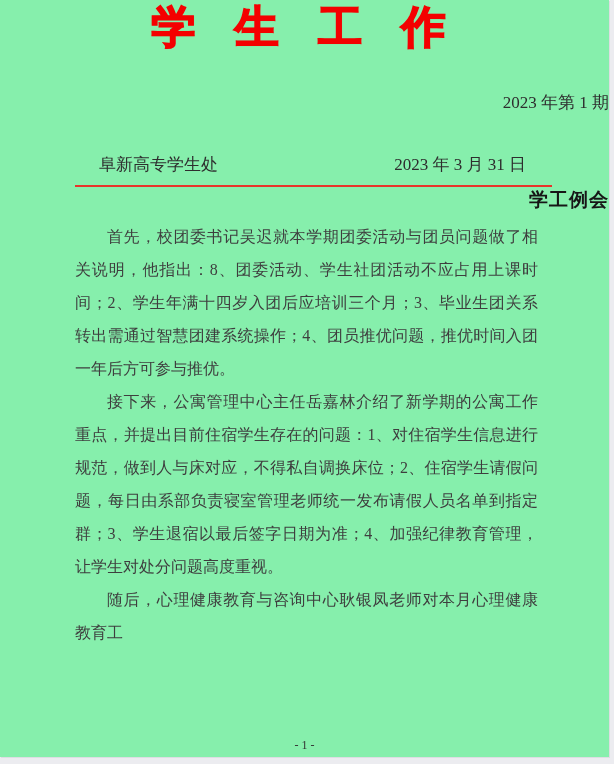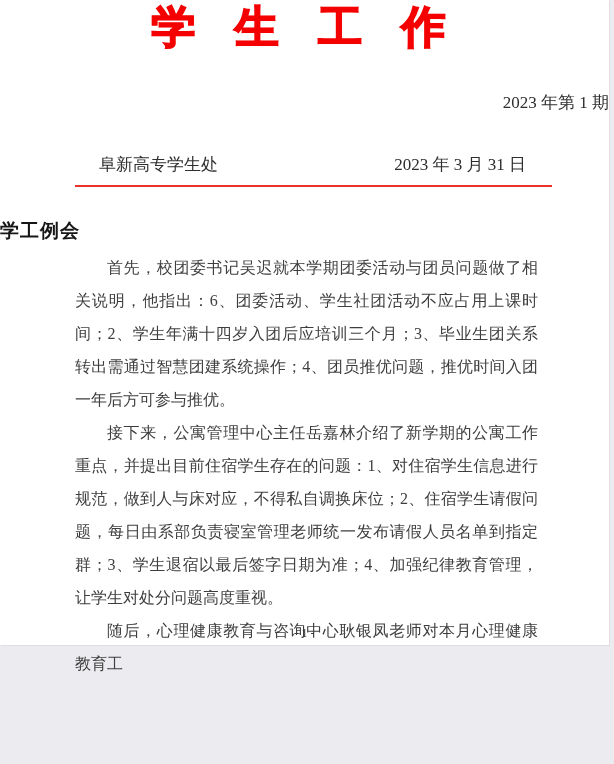"学 生 工 作" .page { background: #ffffff -> #86efac; height: 645px -> 757px }
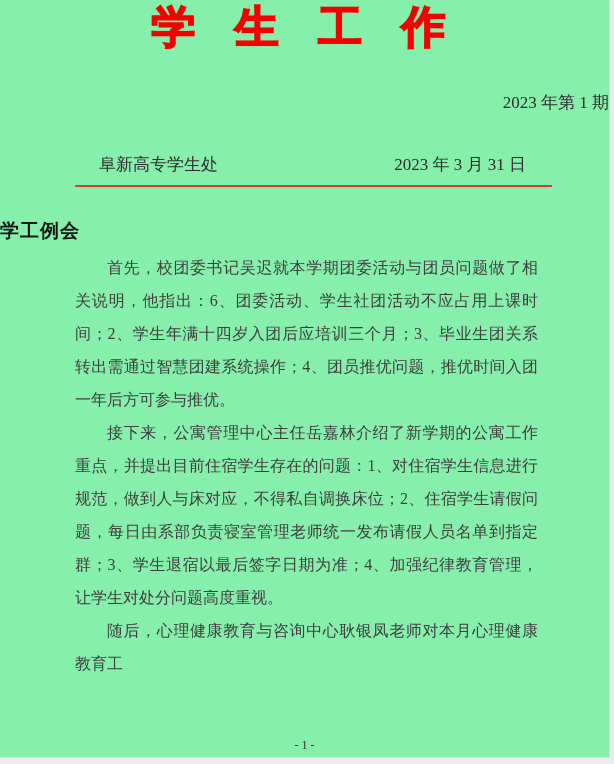"学工例会" .article-title { margin-top: 31px -> none; text-align: left -> right }
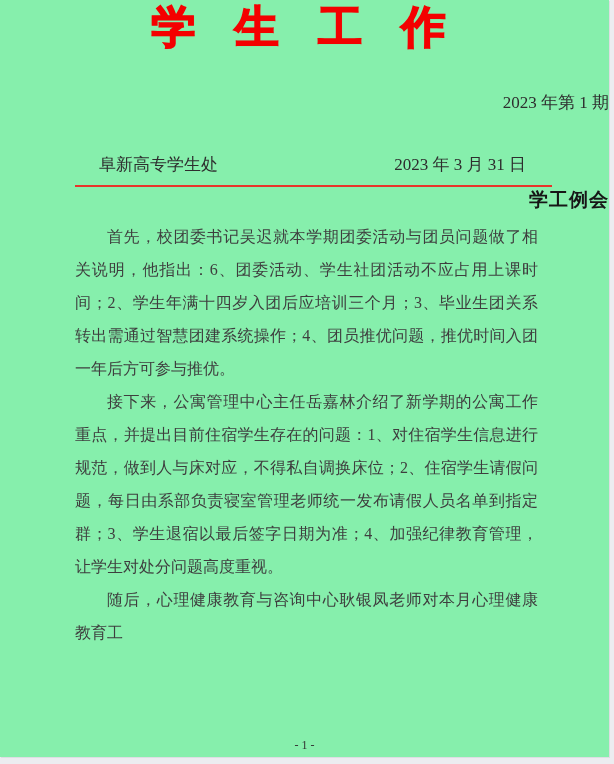"首先，校团委书记吴迟就本学期团委活动与团员问题做了相关说明，他指出：6、团委活动" p { text: 6 -> 8 }
